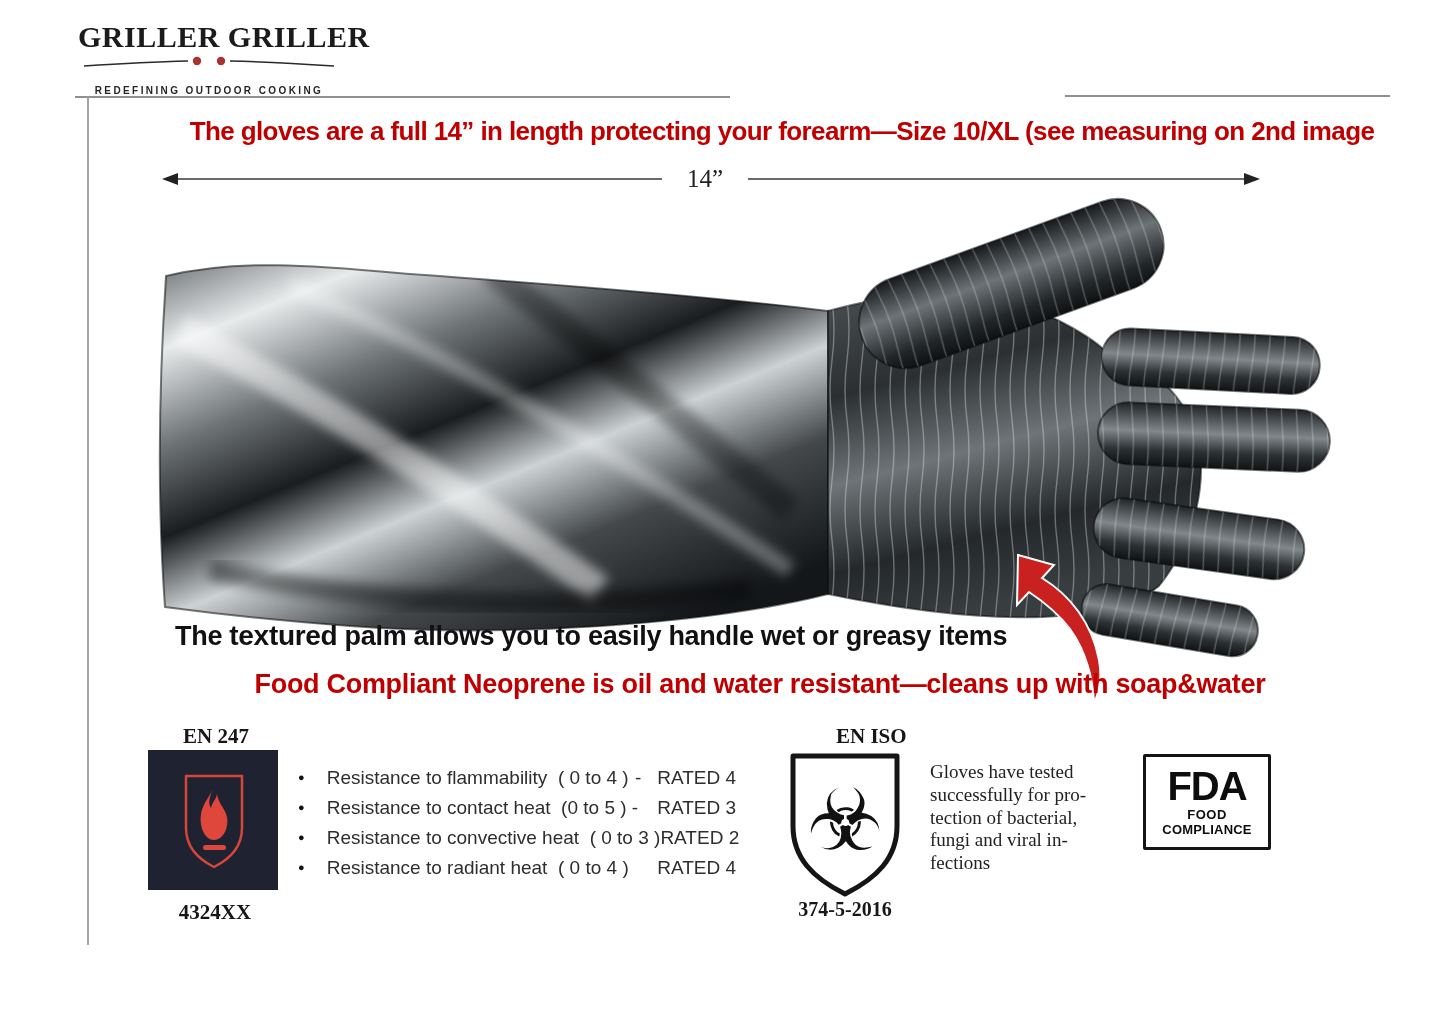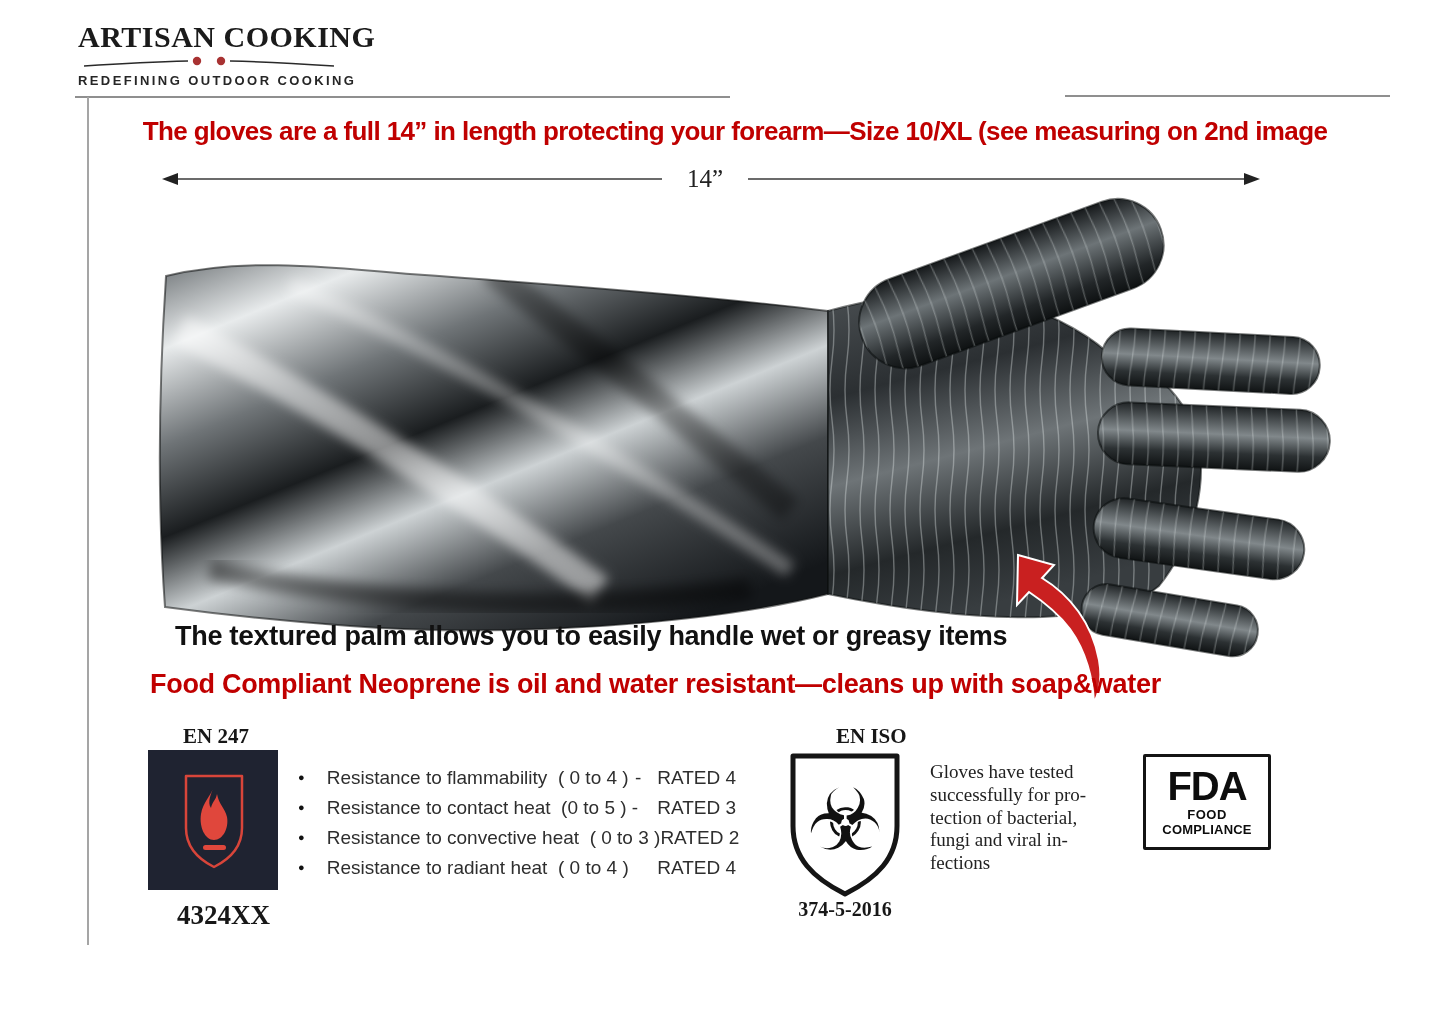"ARTISAN COOKING" div.logo-title { text: ARTISAN COOKING -> GRILLER GRILLER }
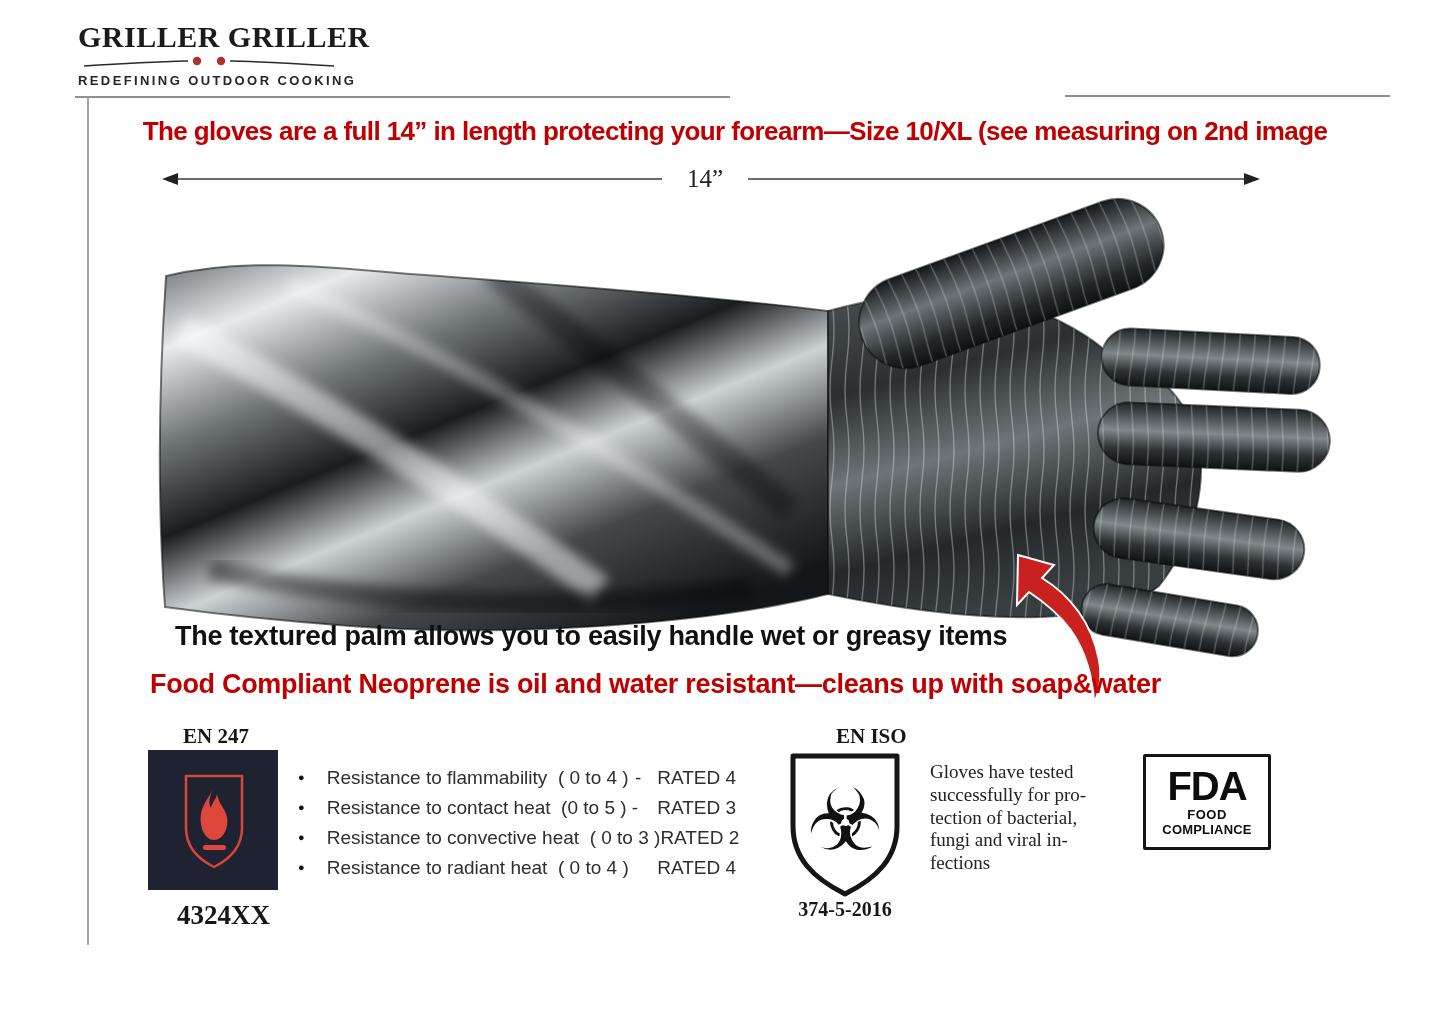"REDEFINING OUTDOOR COOKING" .logo-tagline { font-size: 13px -> 10px; margin-top: 1px -> 13px }
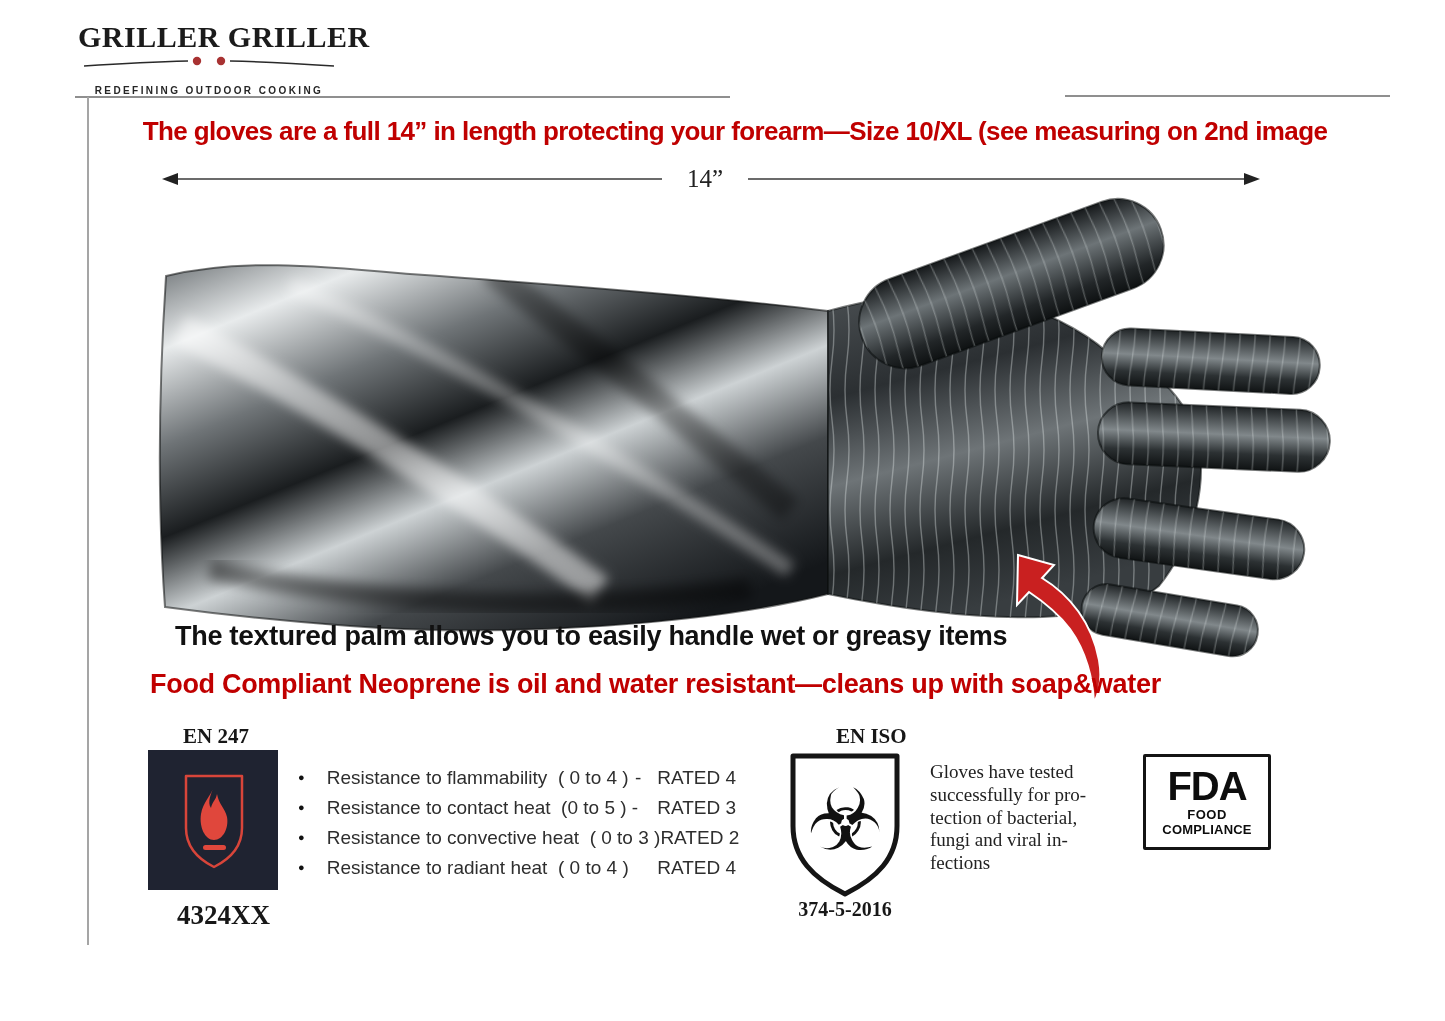"The gloves are a full" .headline { padding-left: none -> 47px }
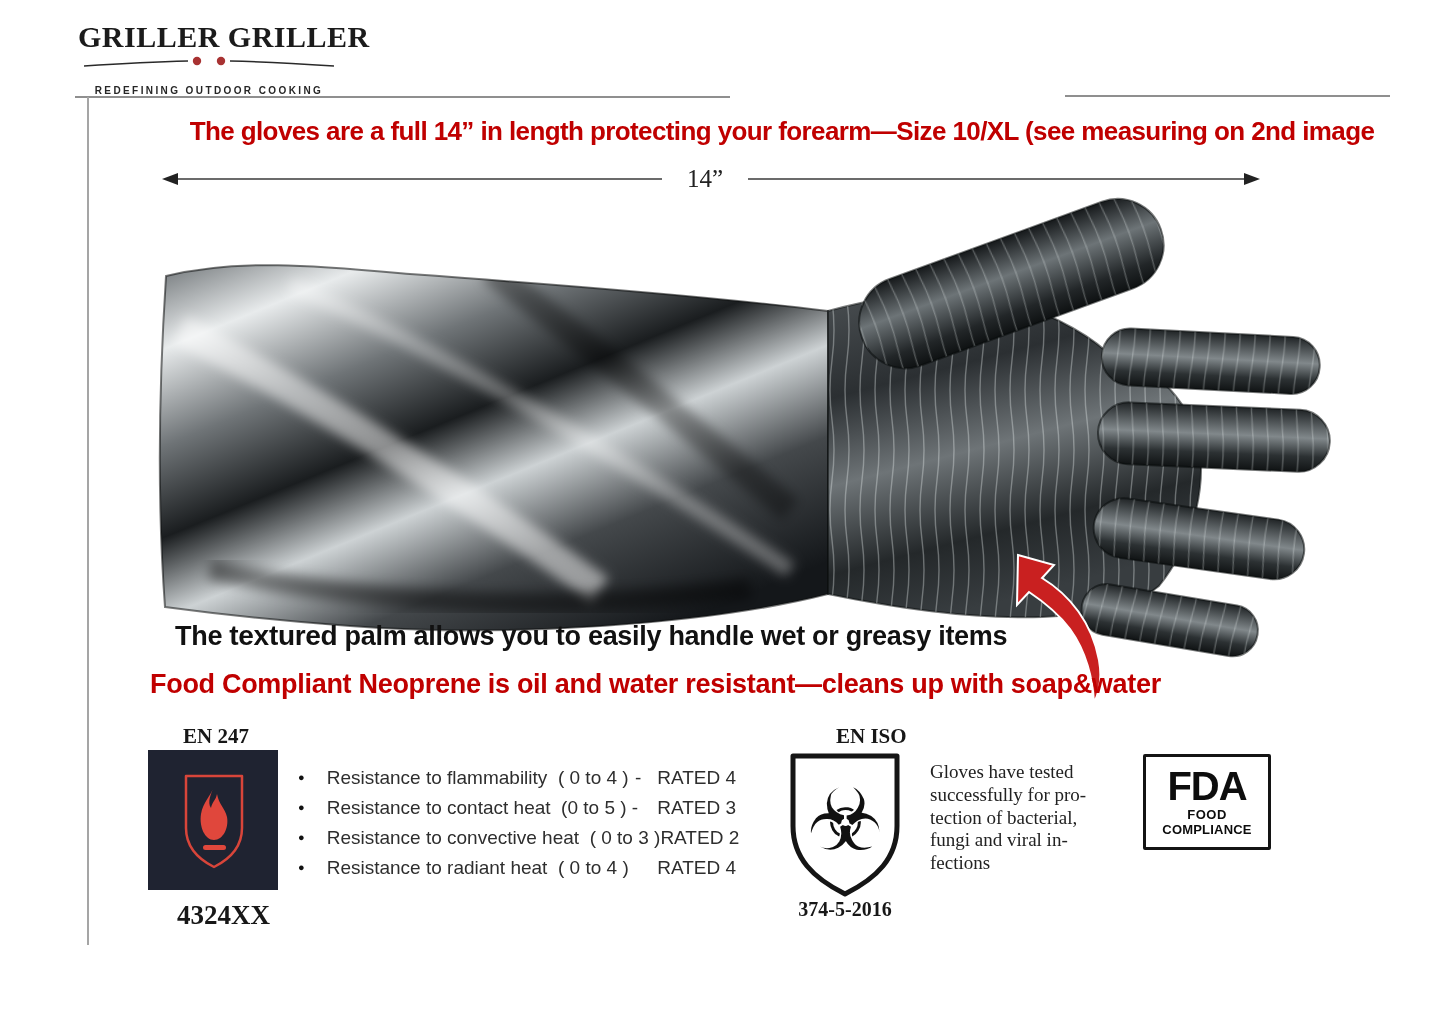"Food Compliant Neoprene is oil" .caption-red { text-align: none -> center }
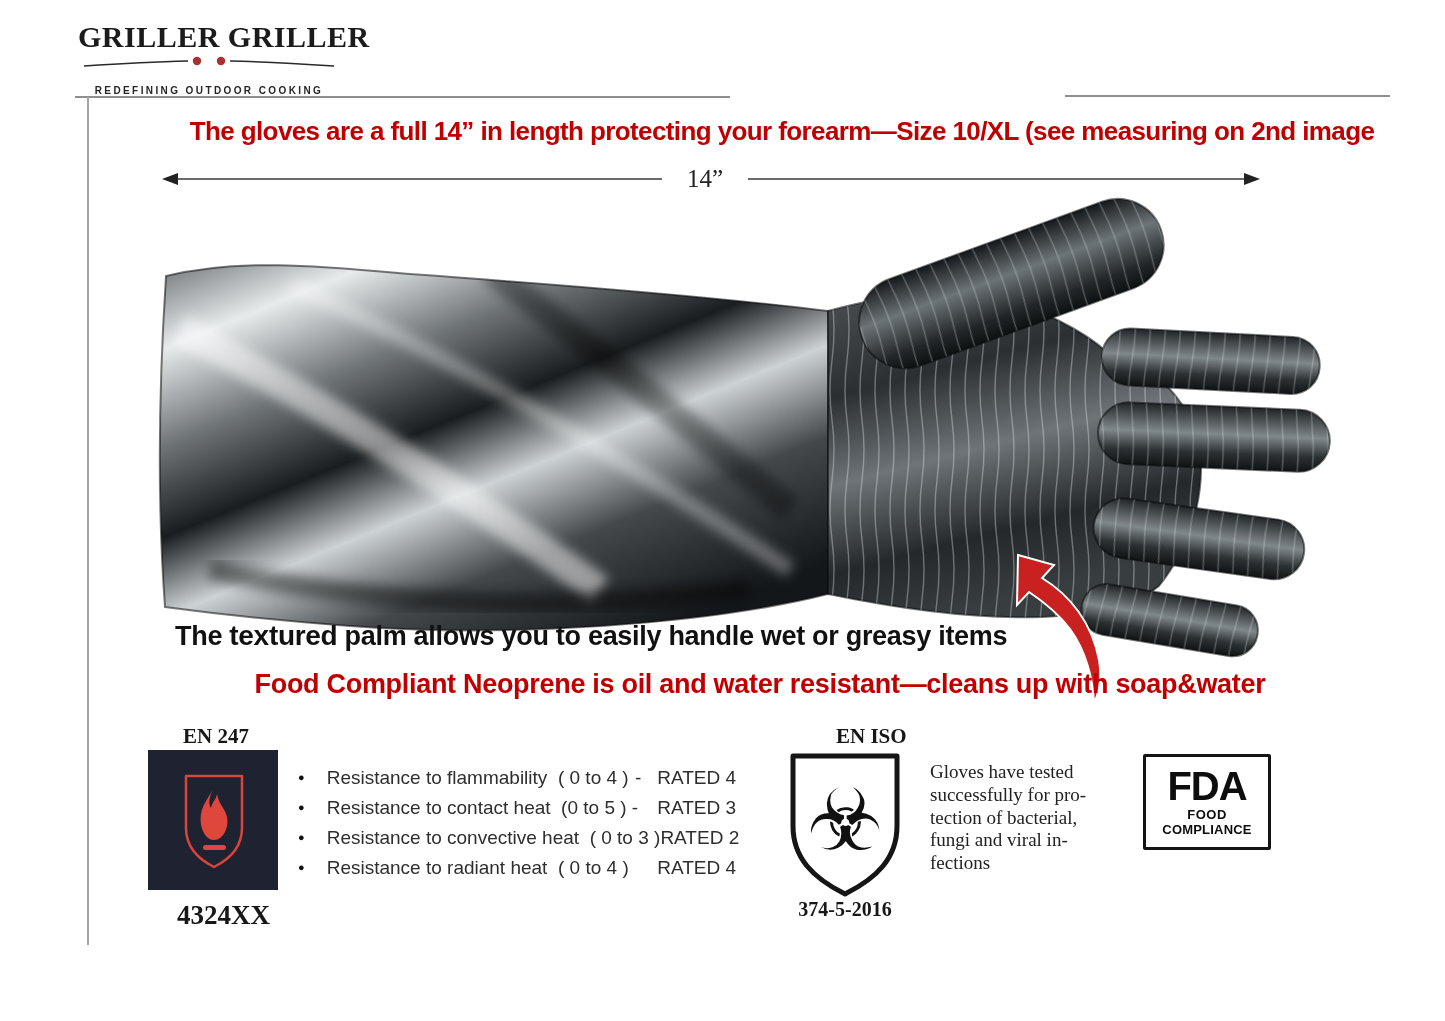"4324XX" .en407-code { font-size: 27px -> 21px; text-align: right -> center }
